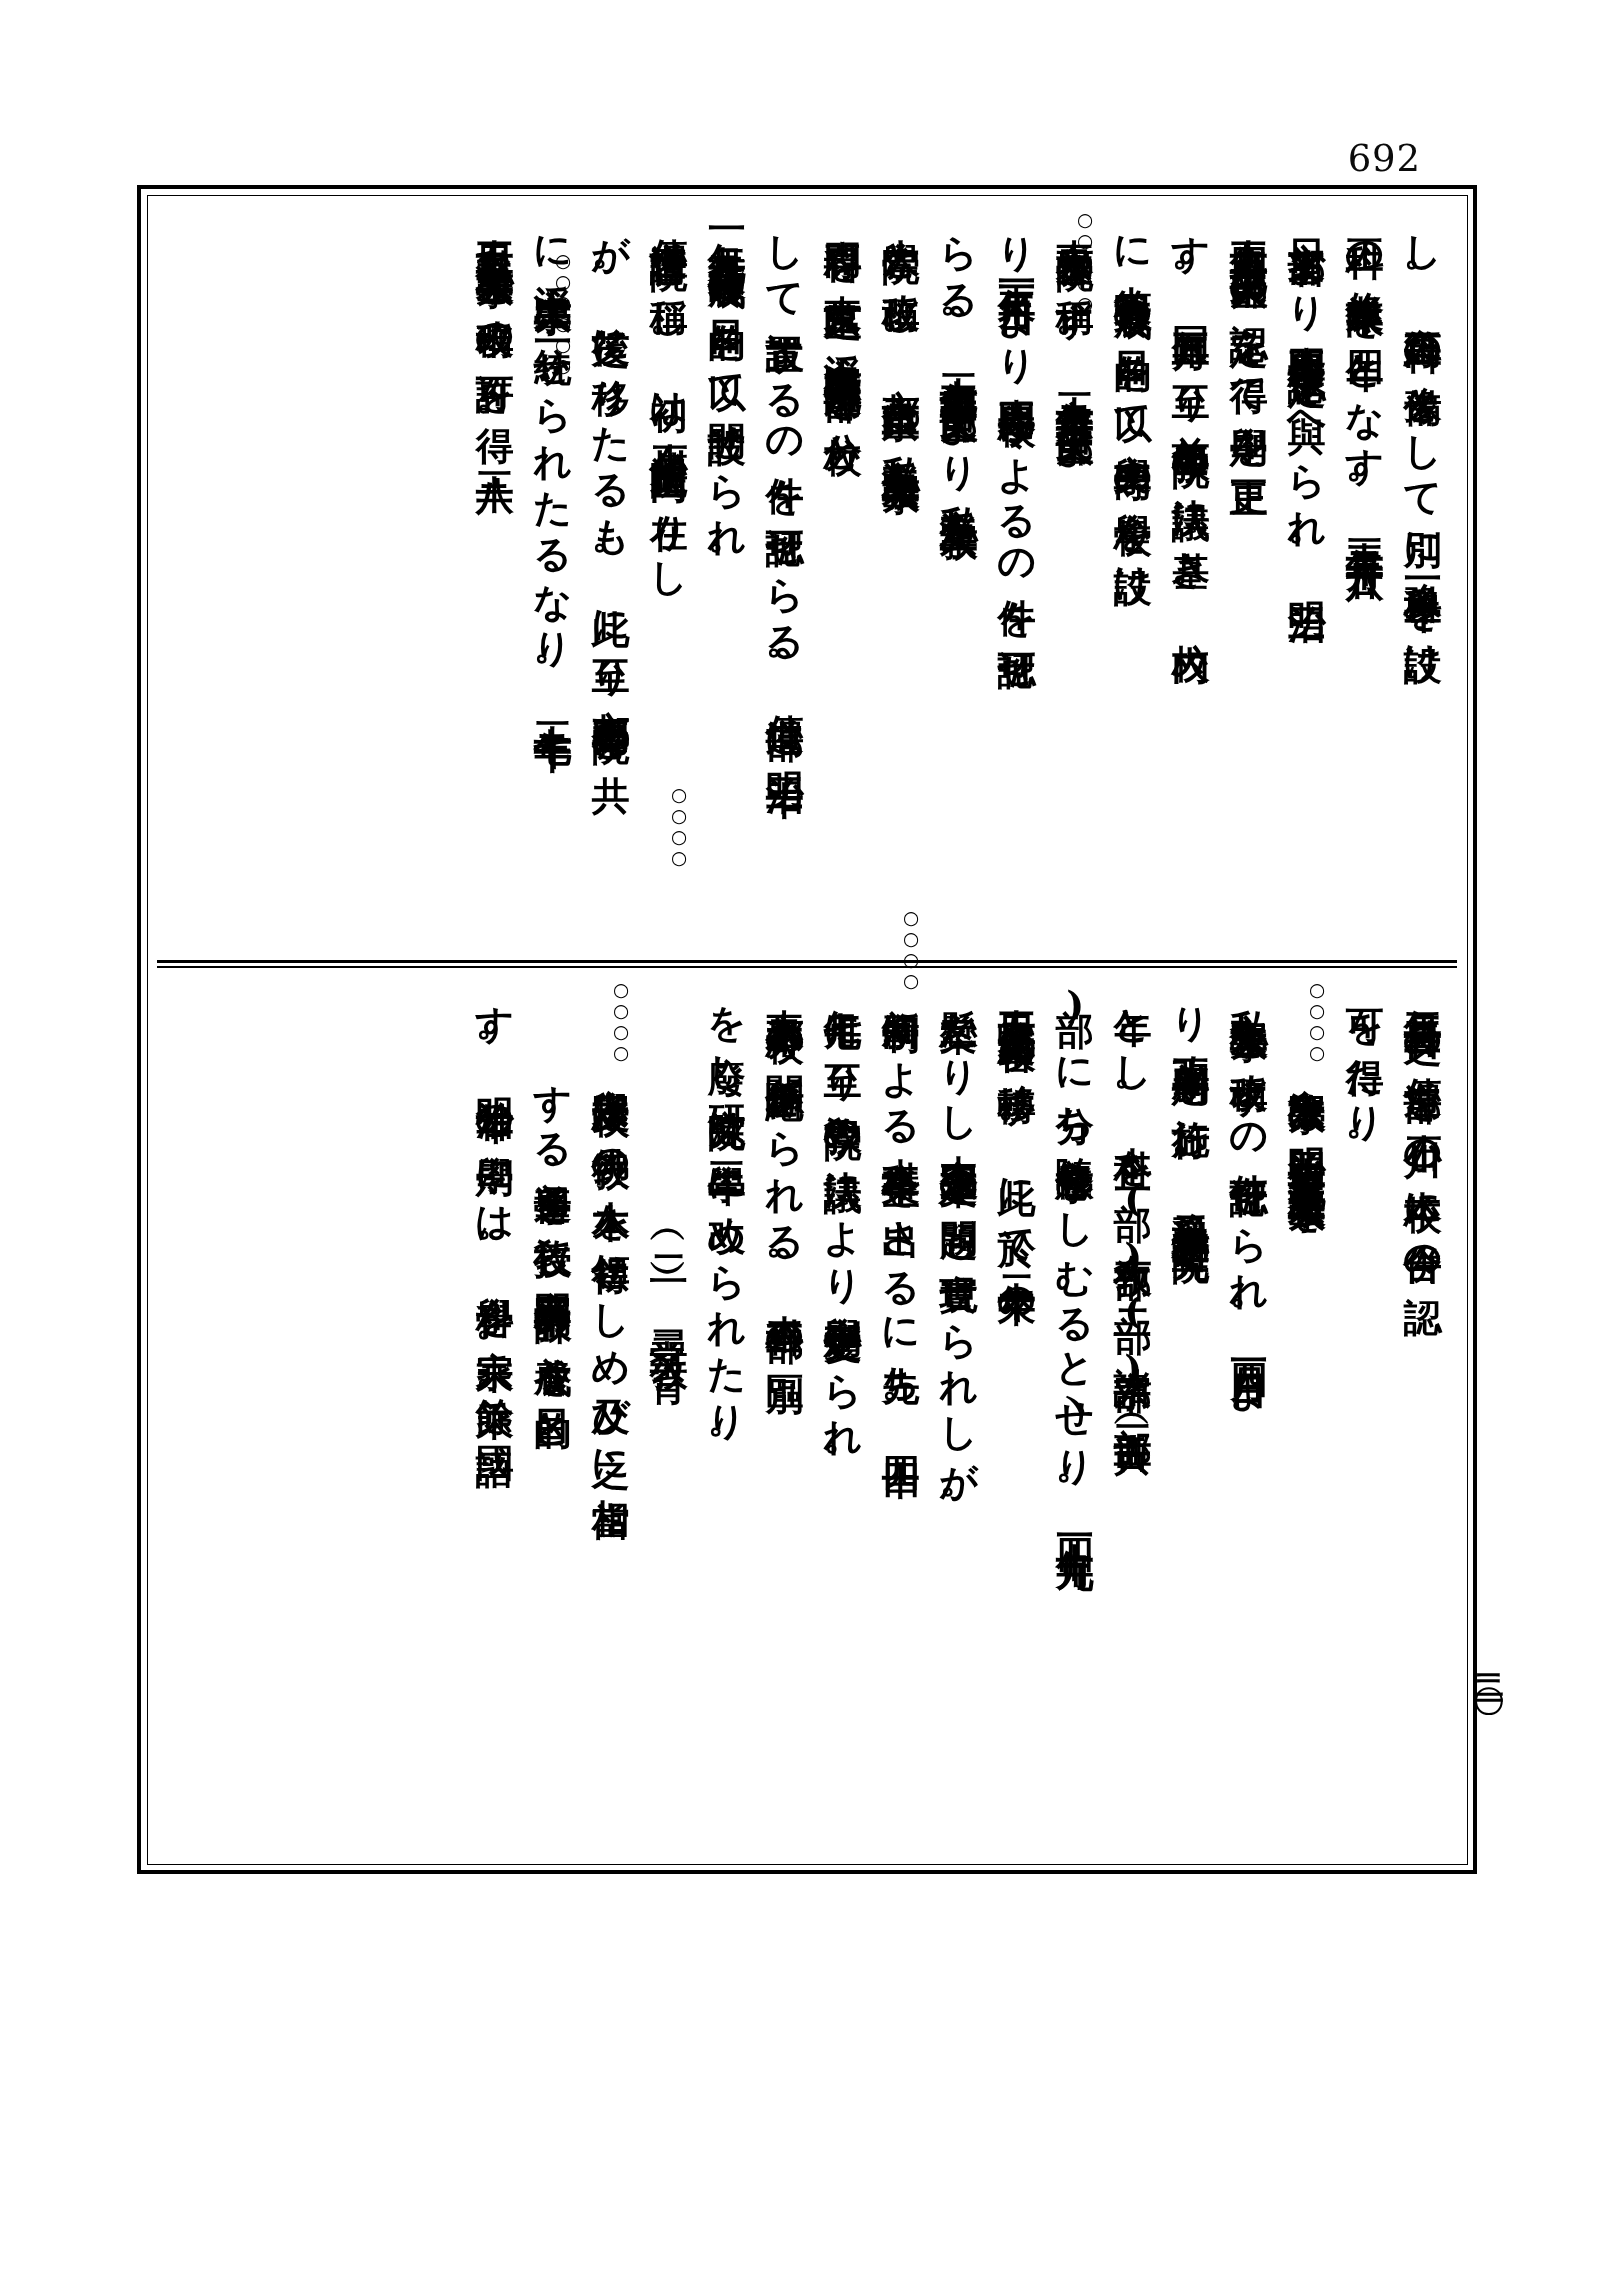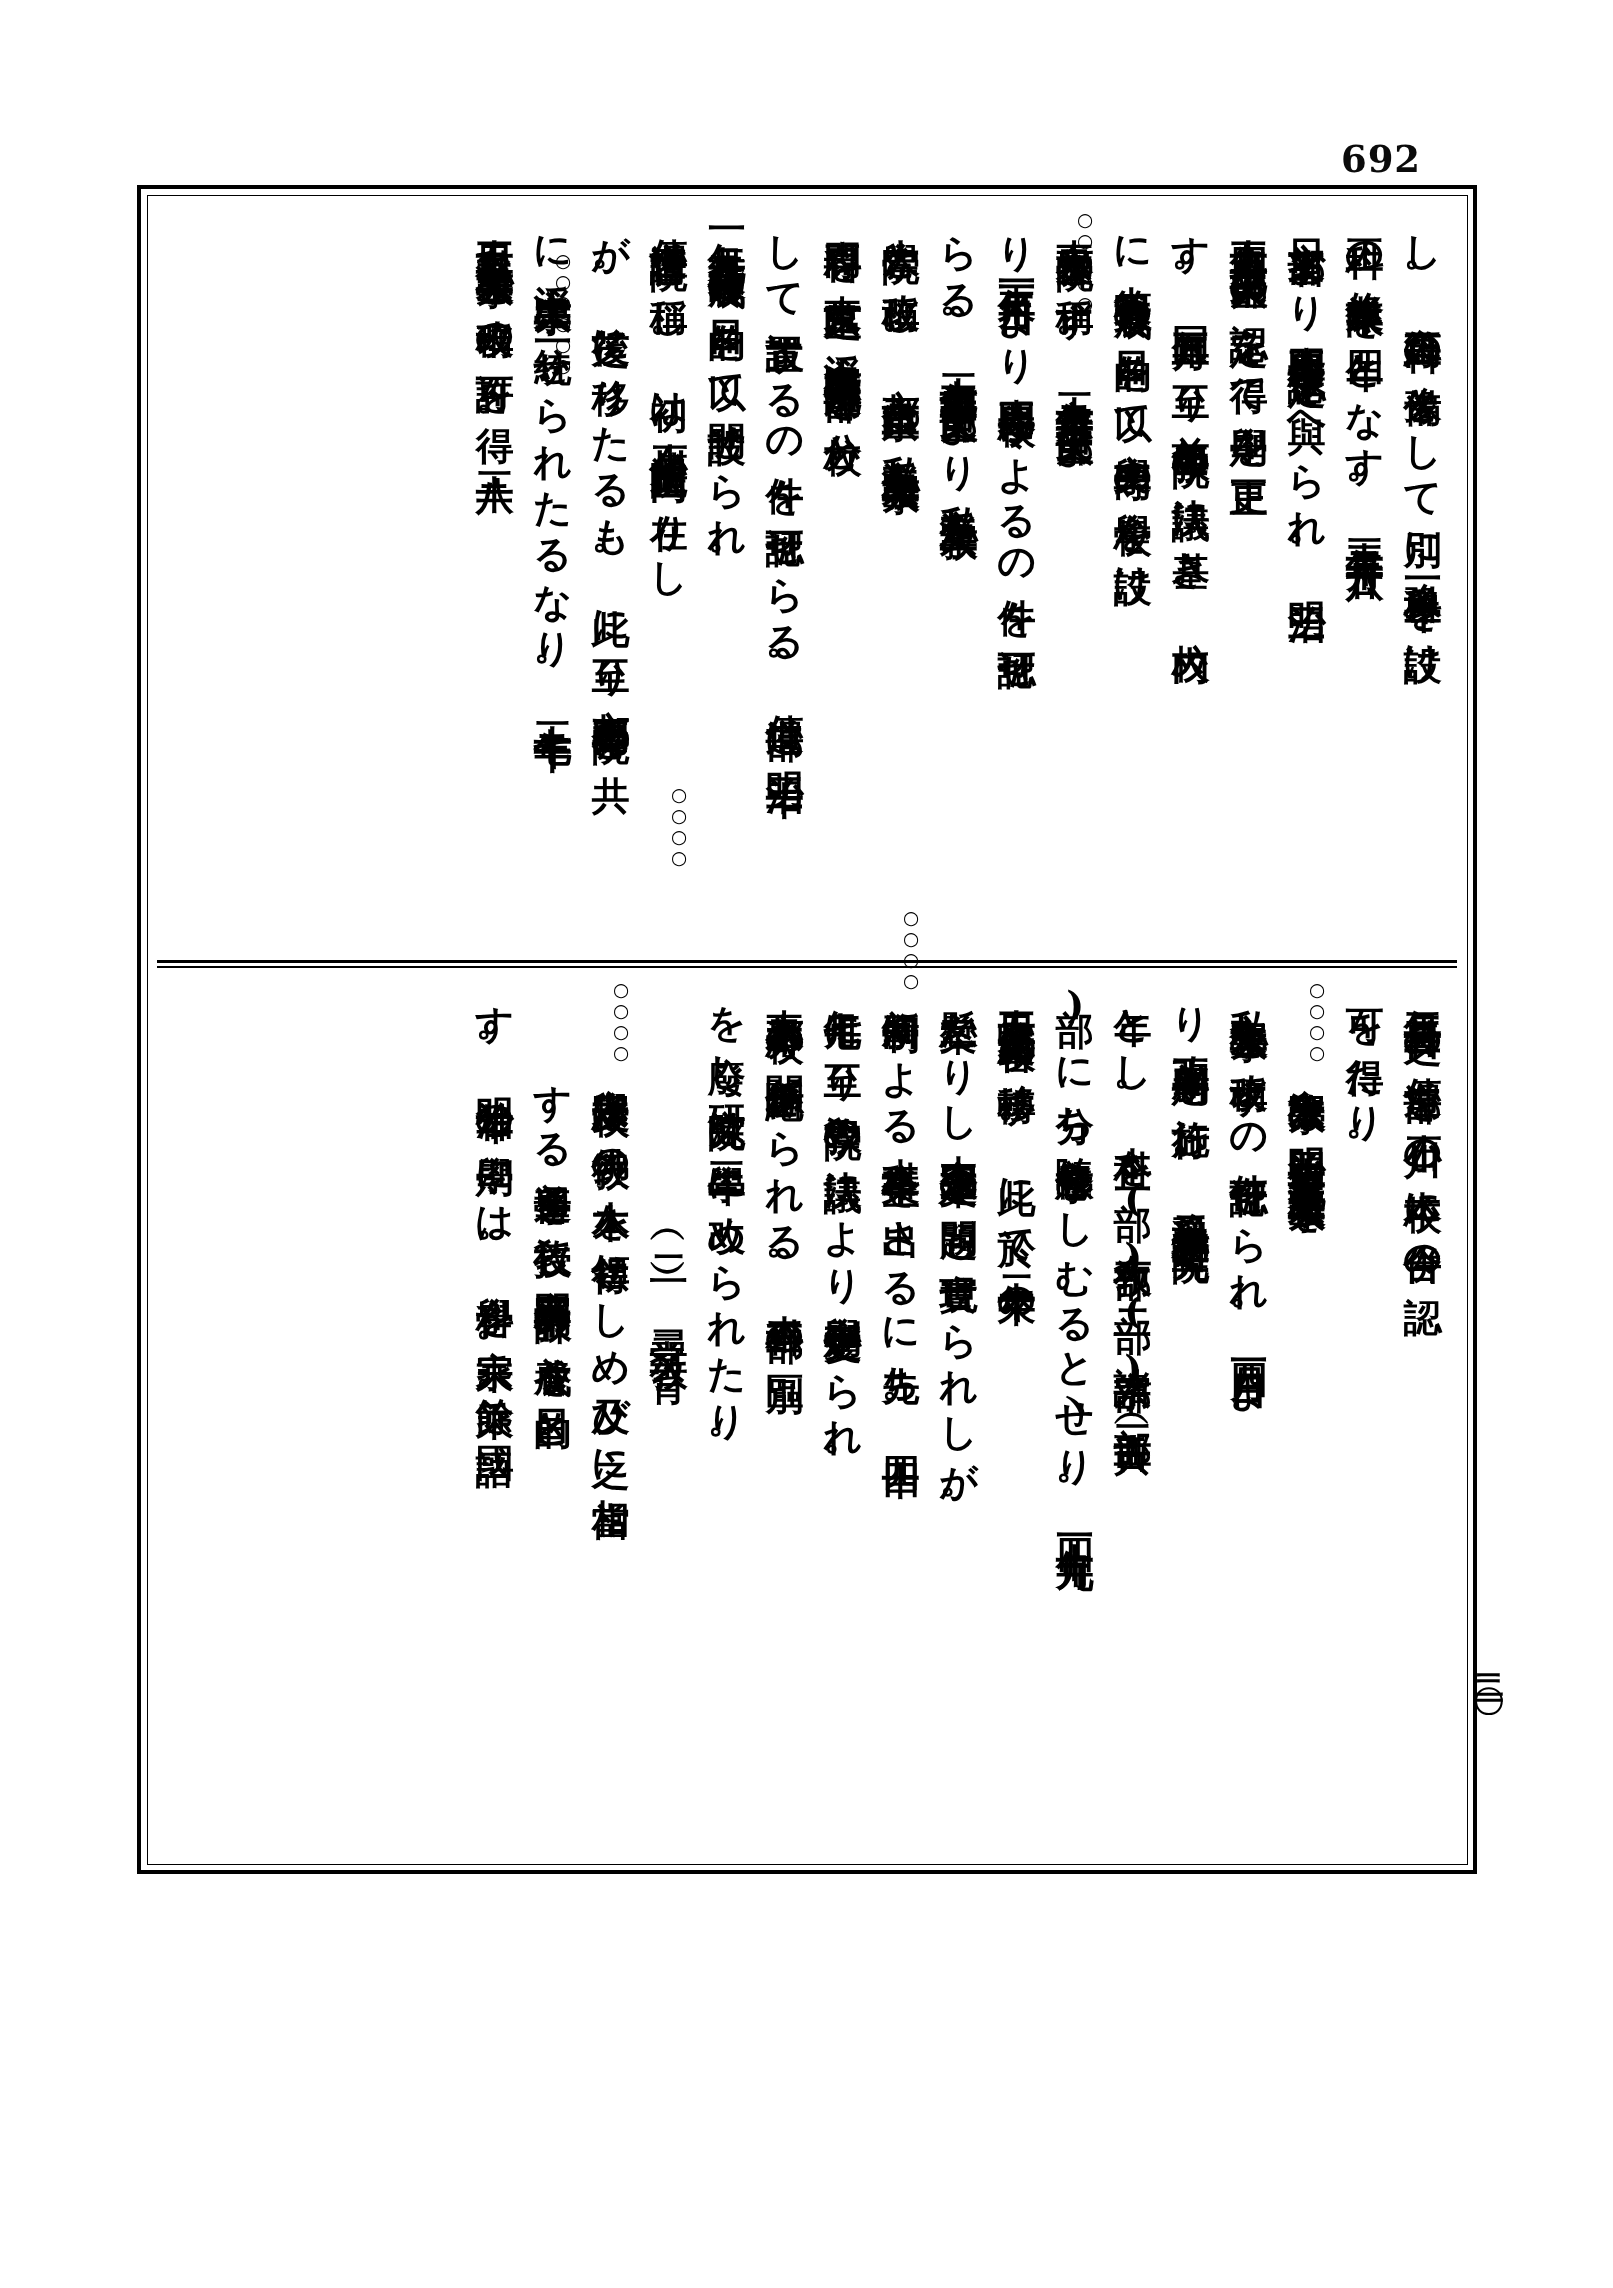"692" #folio-arabic { font-weight: 700 -> 400 }
